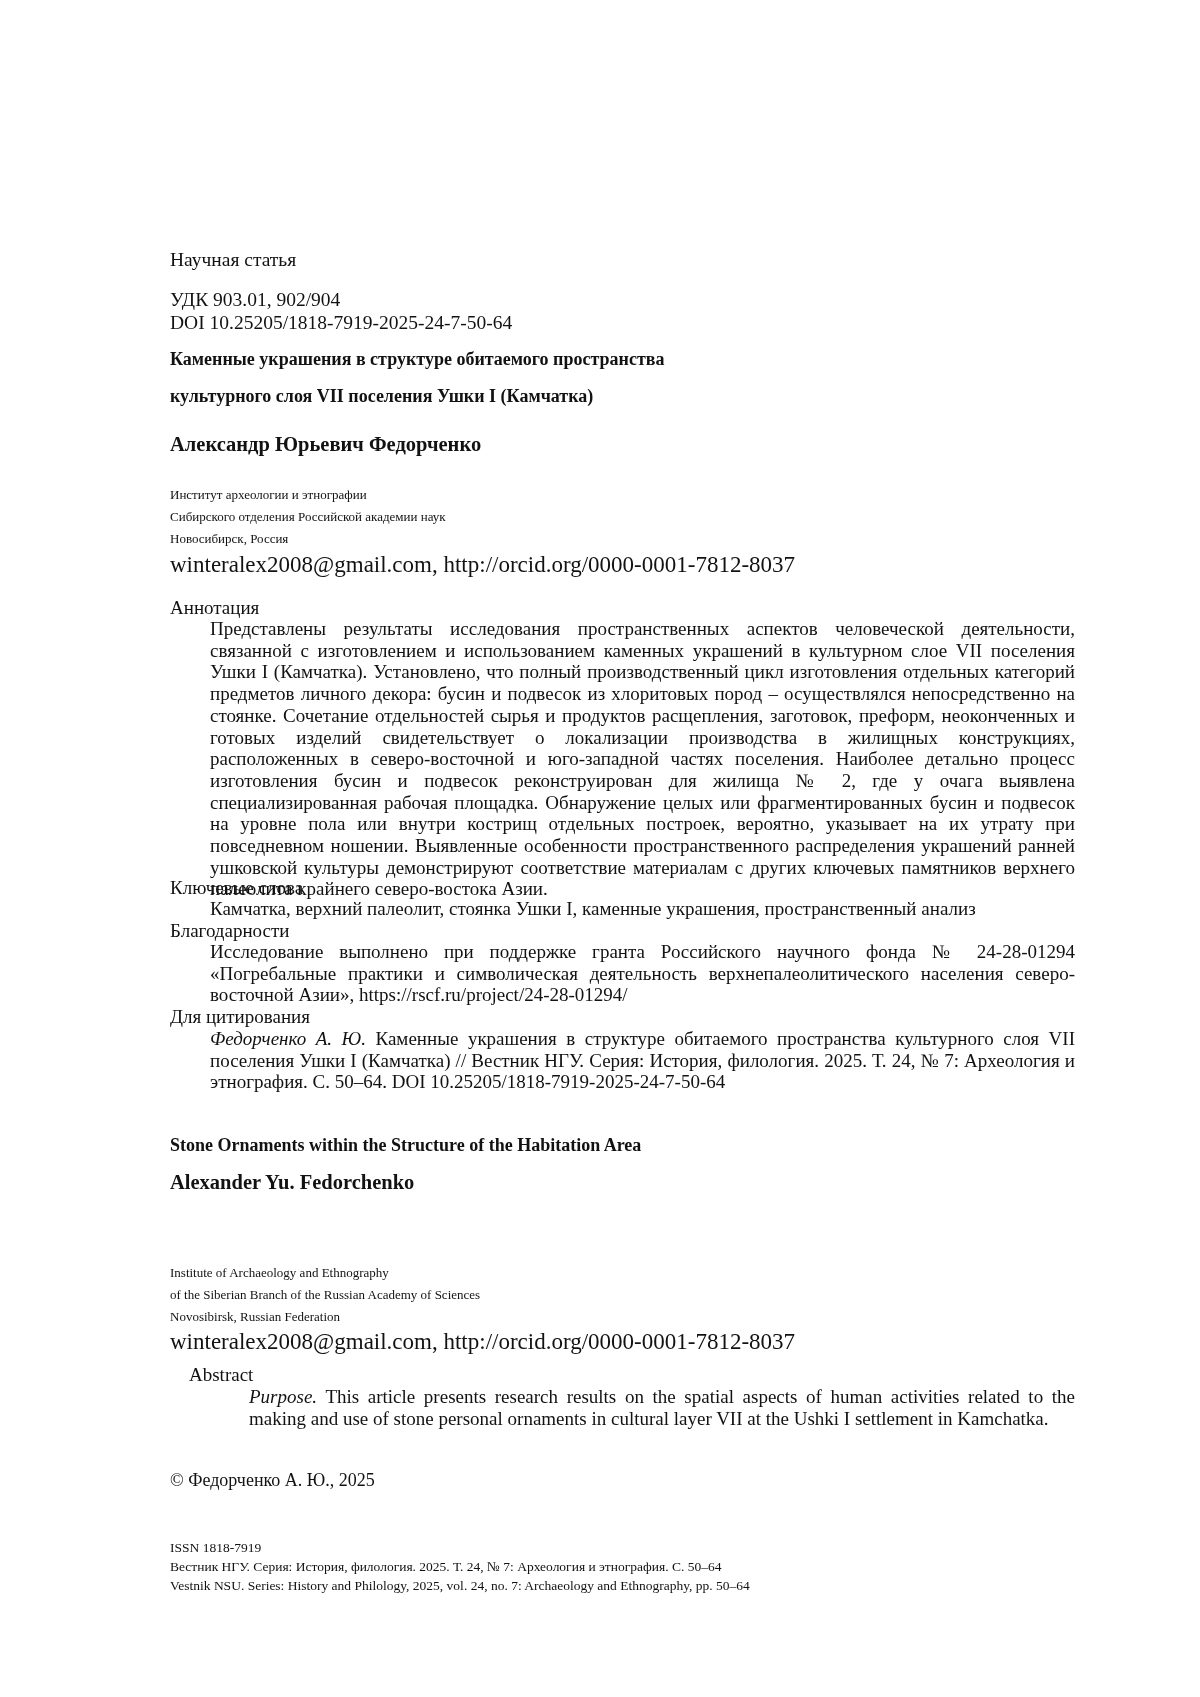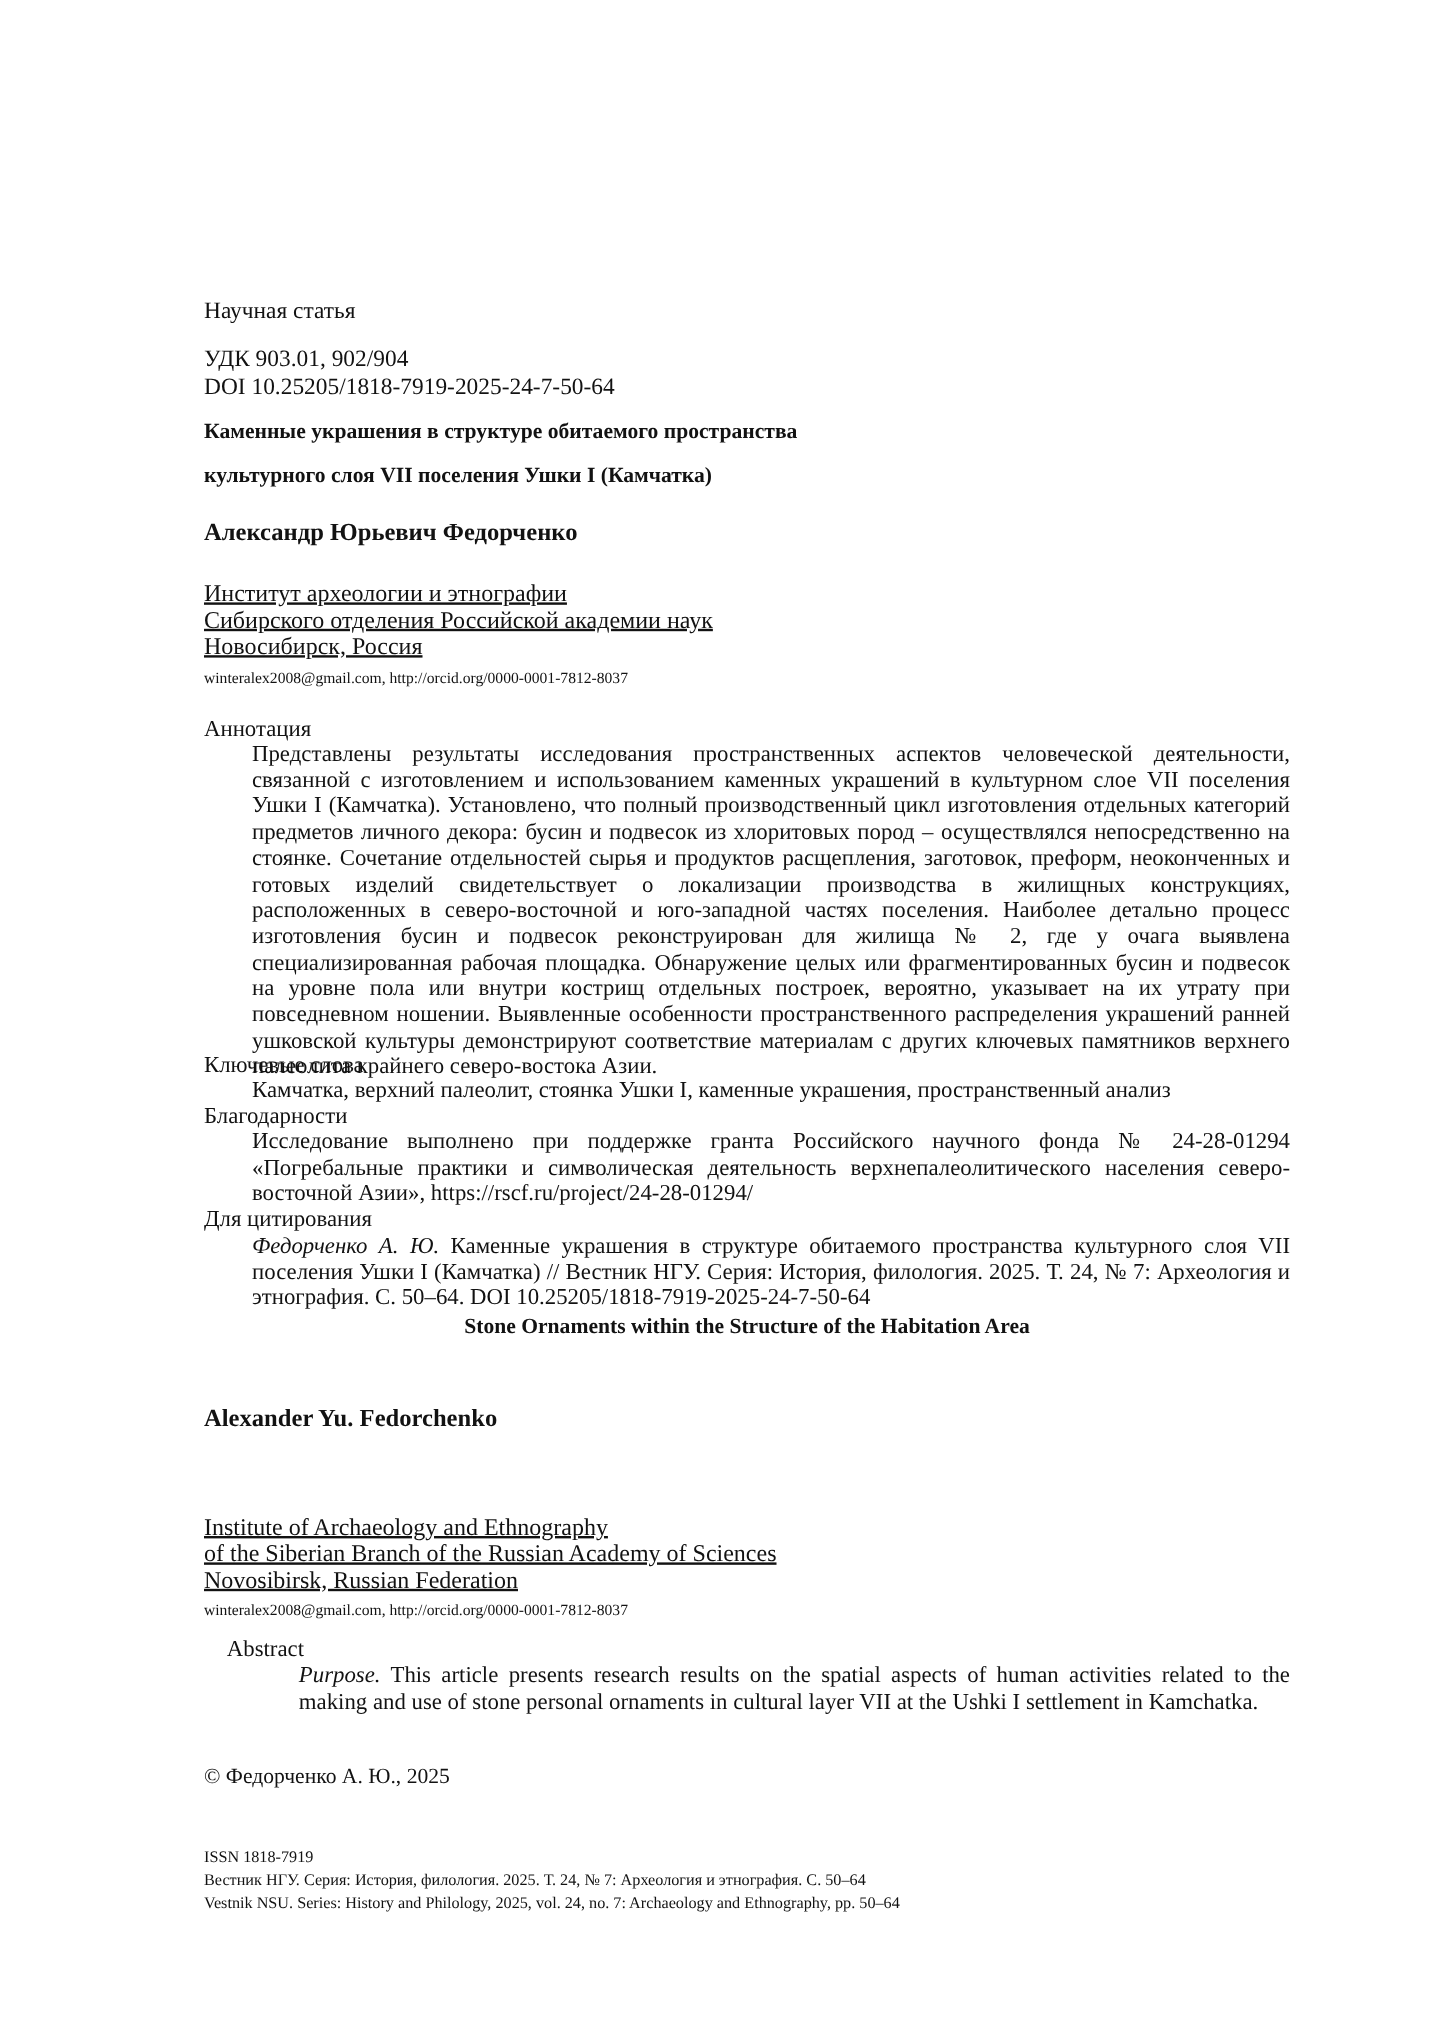"Институт археологии и этнографии" .aff { font-size: 20px -> 13px; text-decoration: underline -> none }
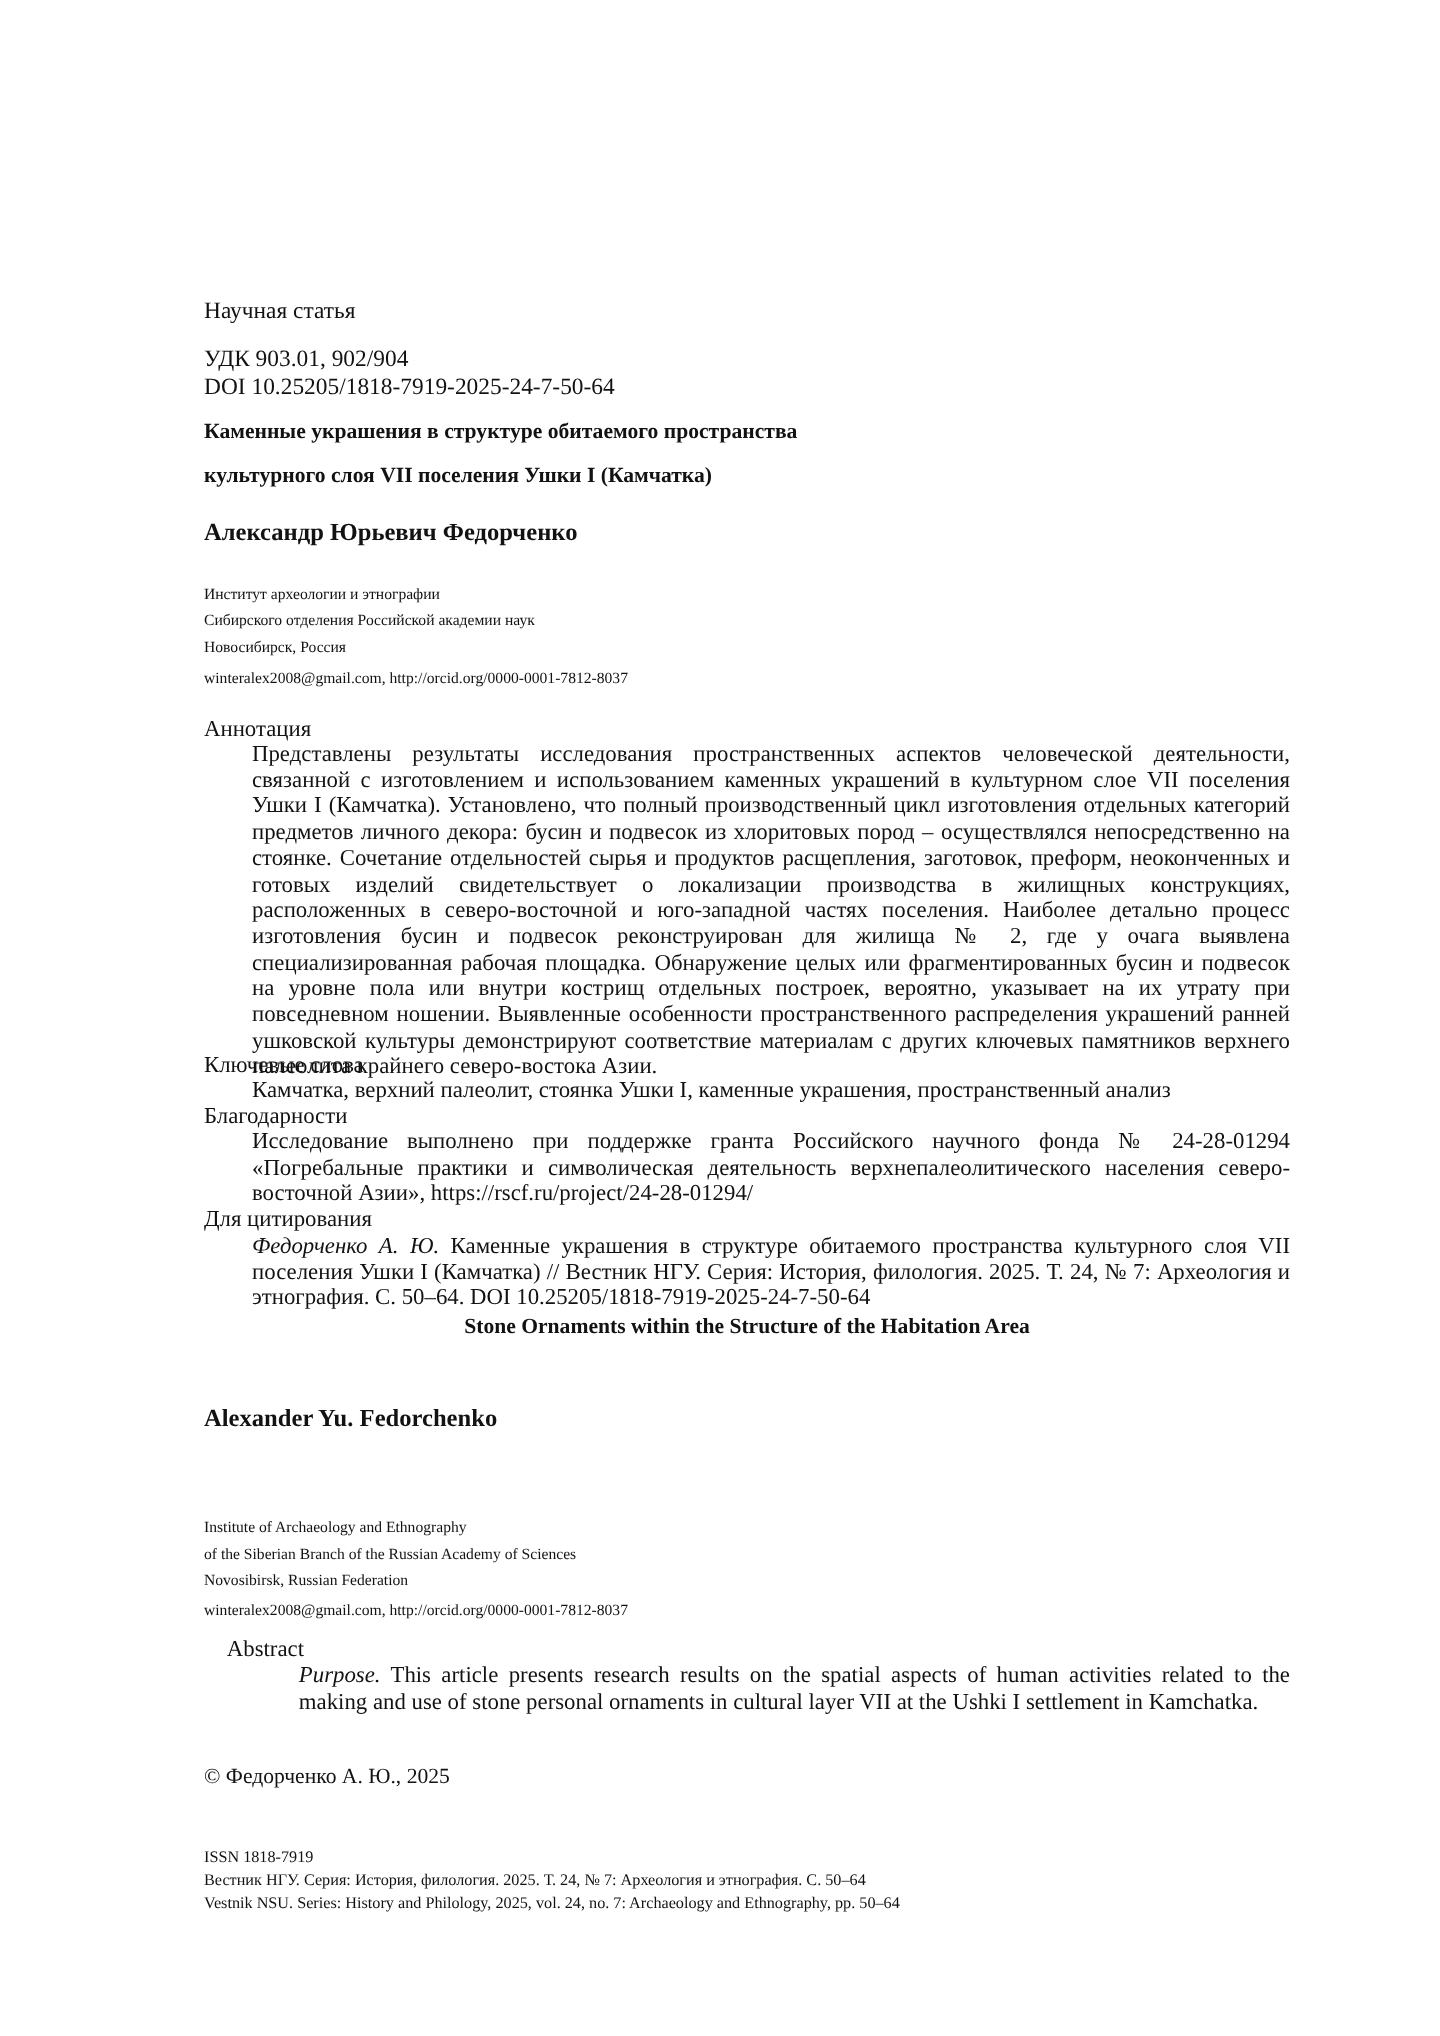"winteralex2008@gmail.com," .contact { font-size: 13px -> 23px }
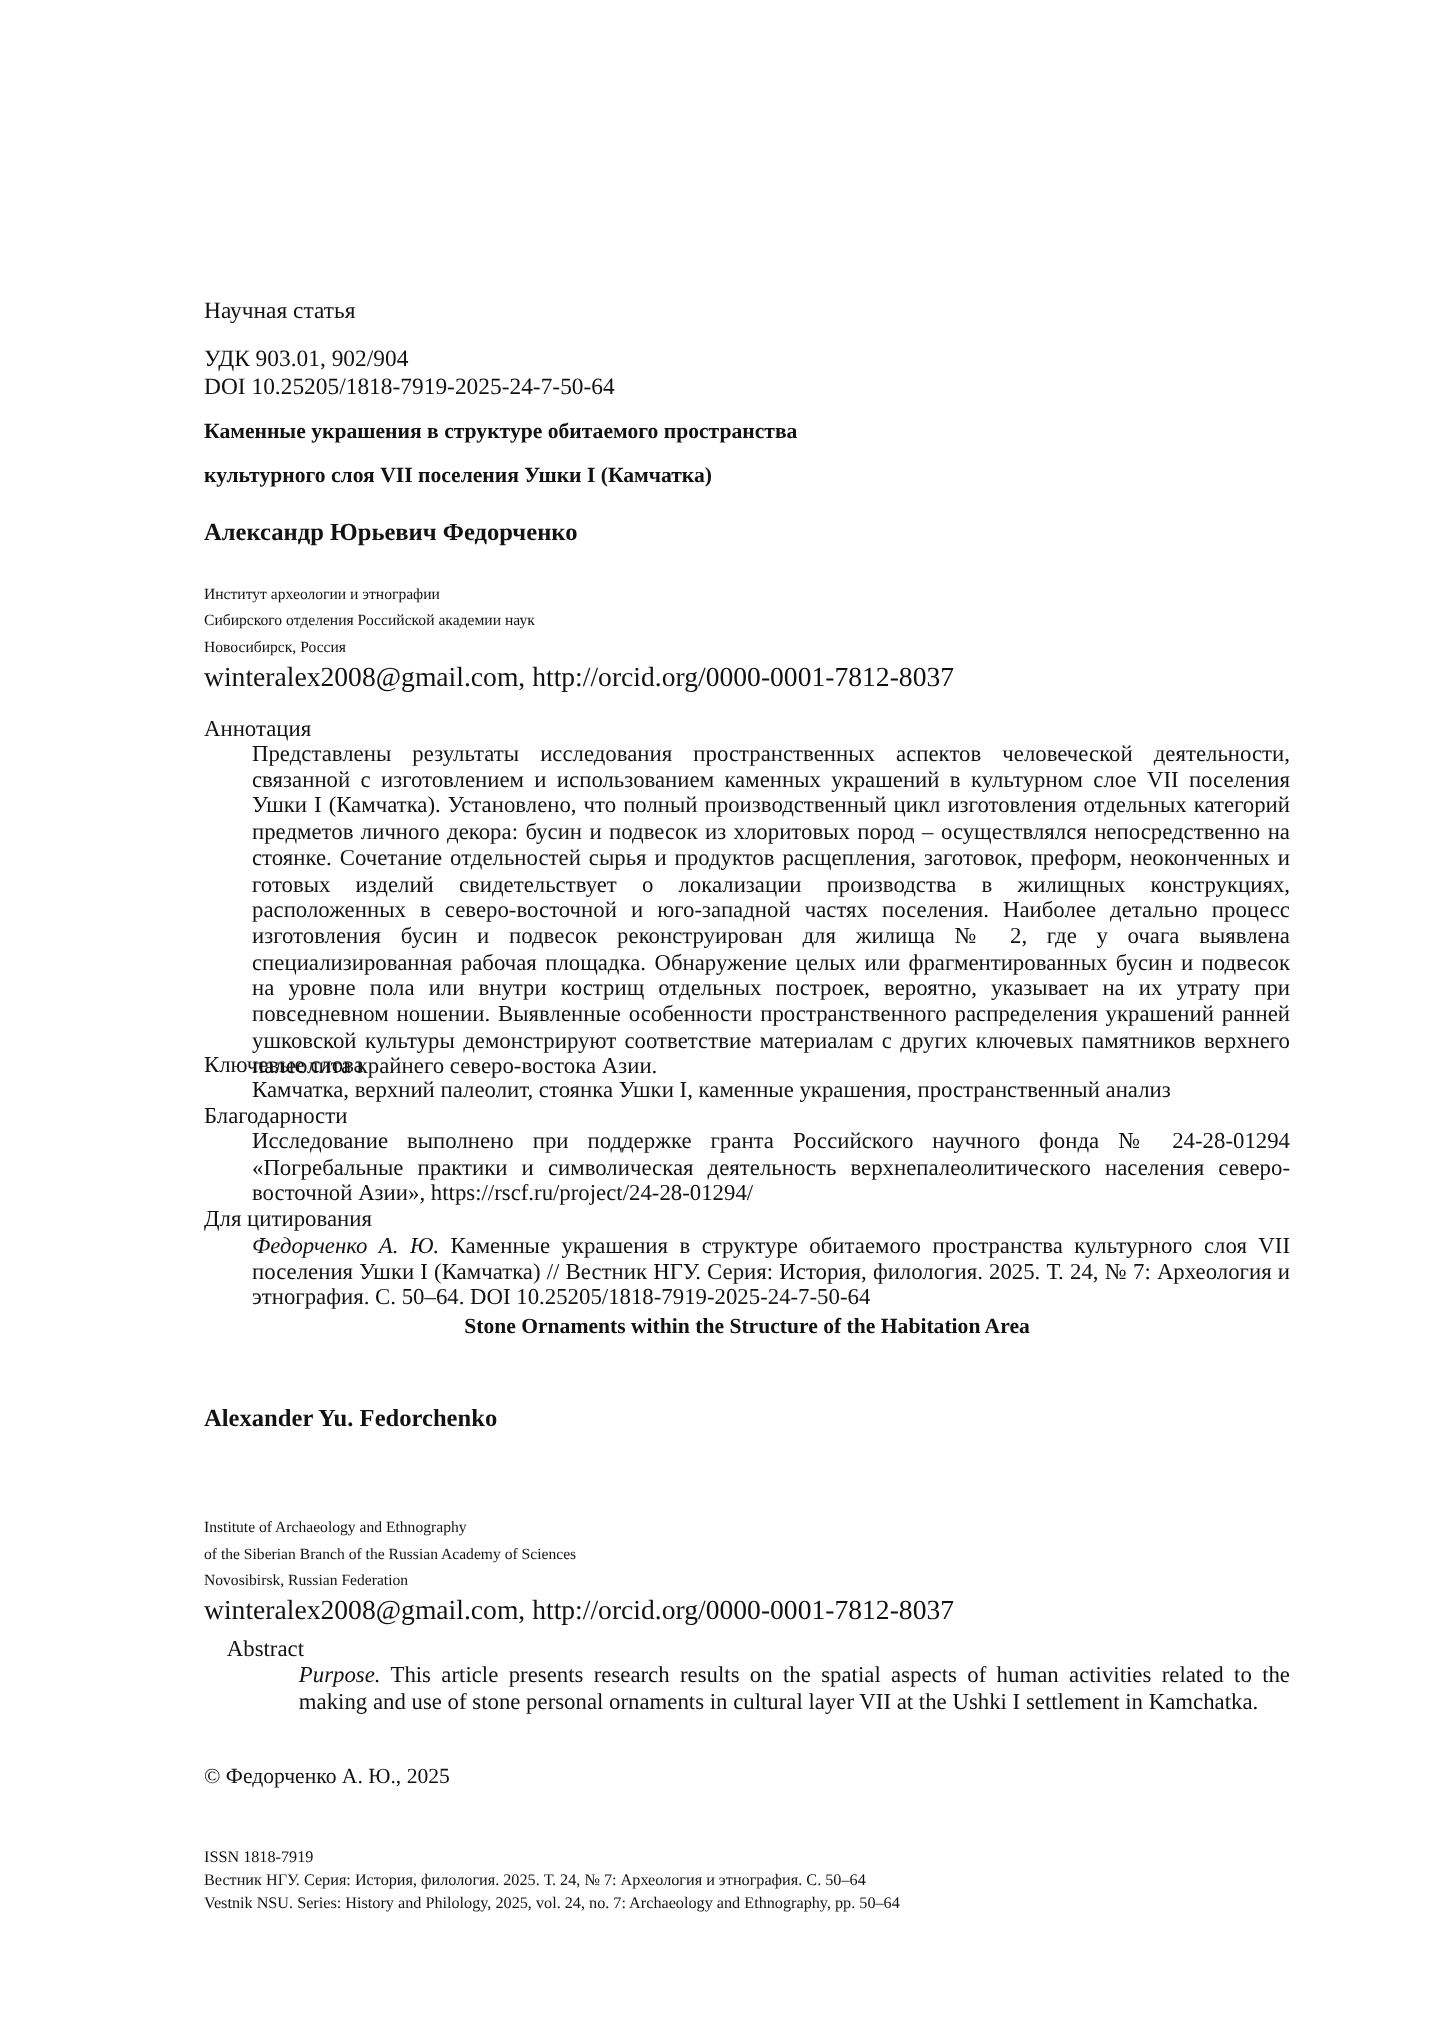"Stone Ornaments within the Structure" div.blk { text-align: center -> none; top: 1088px -> 1128px }
